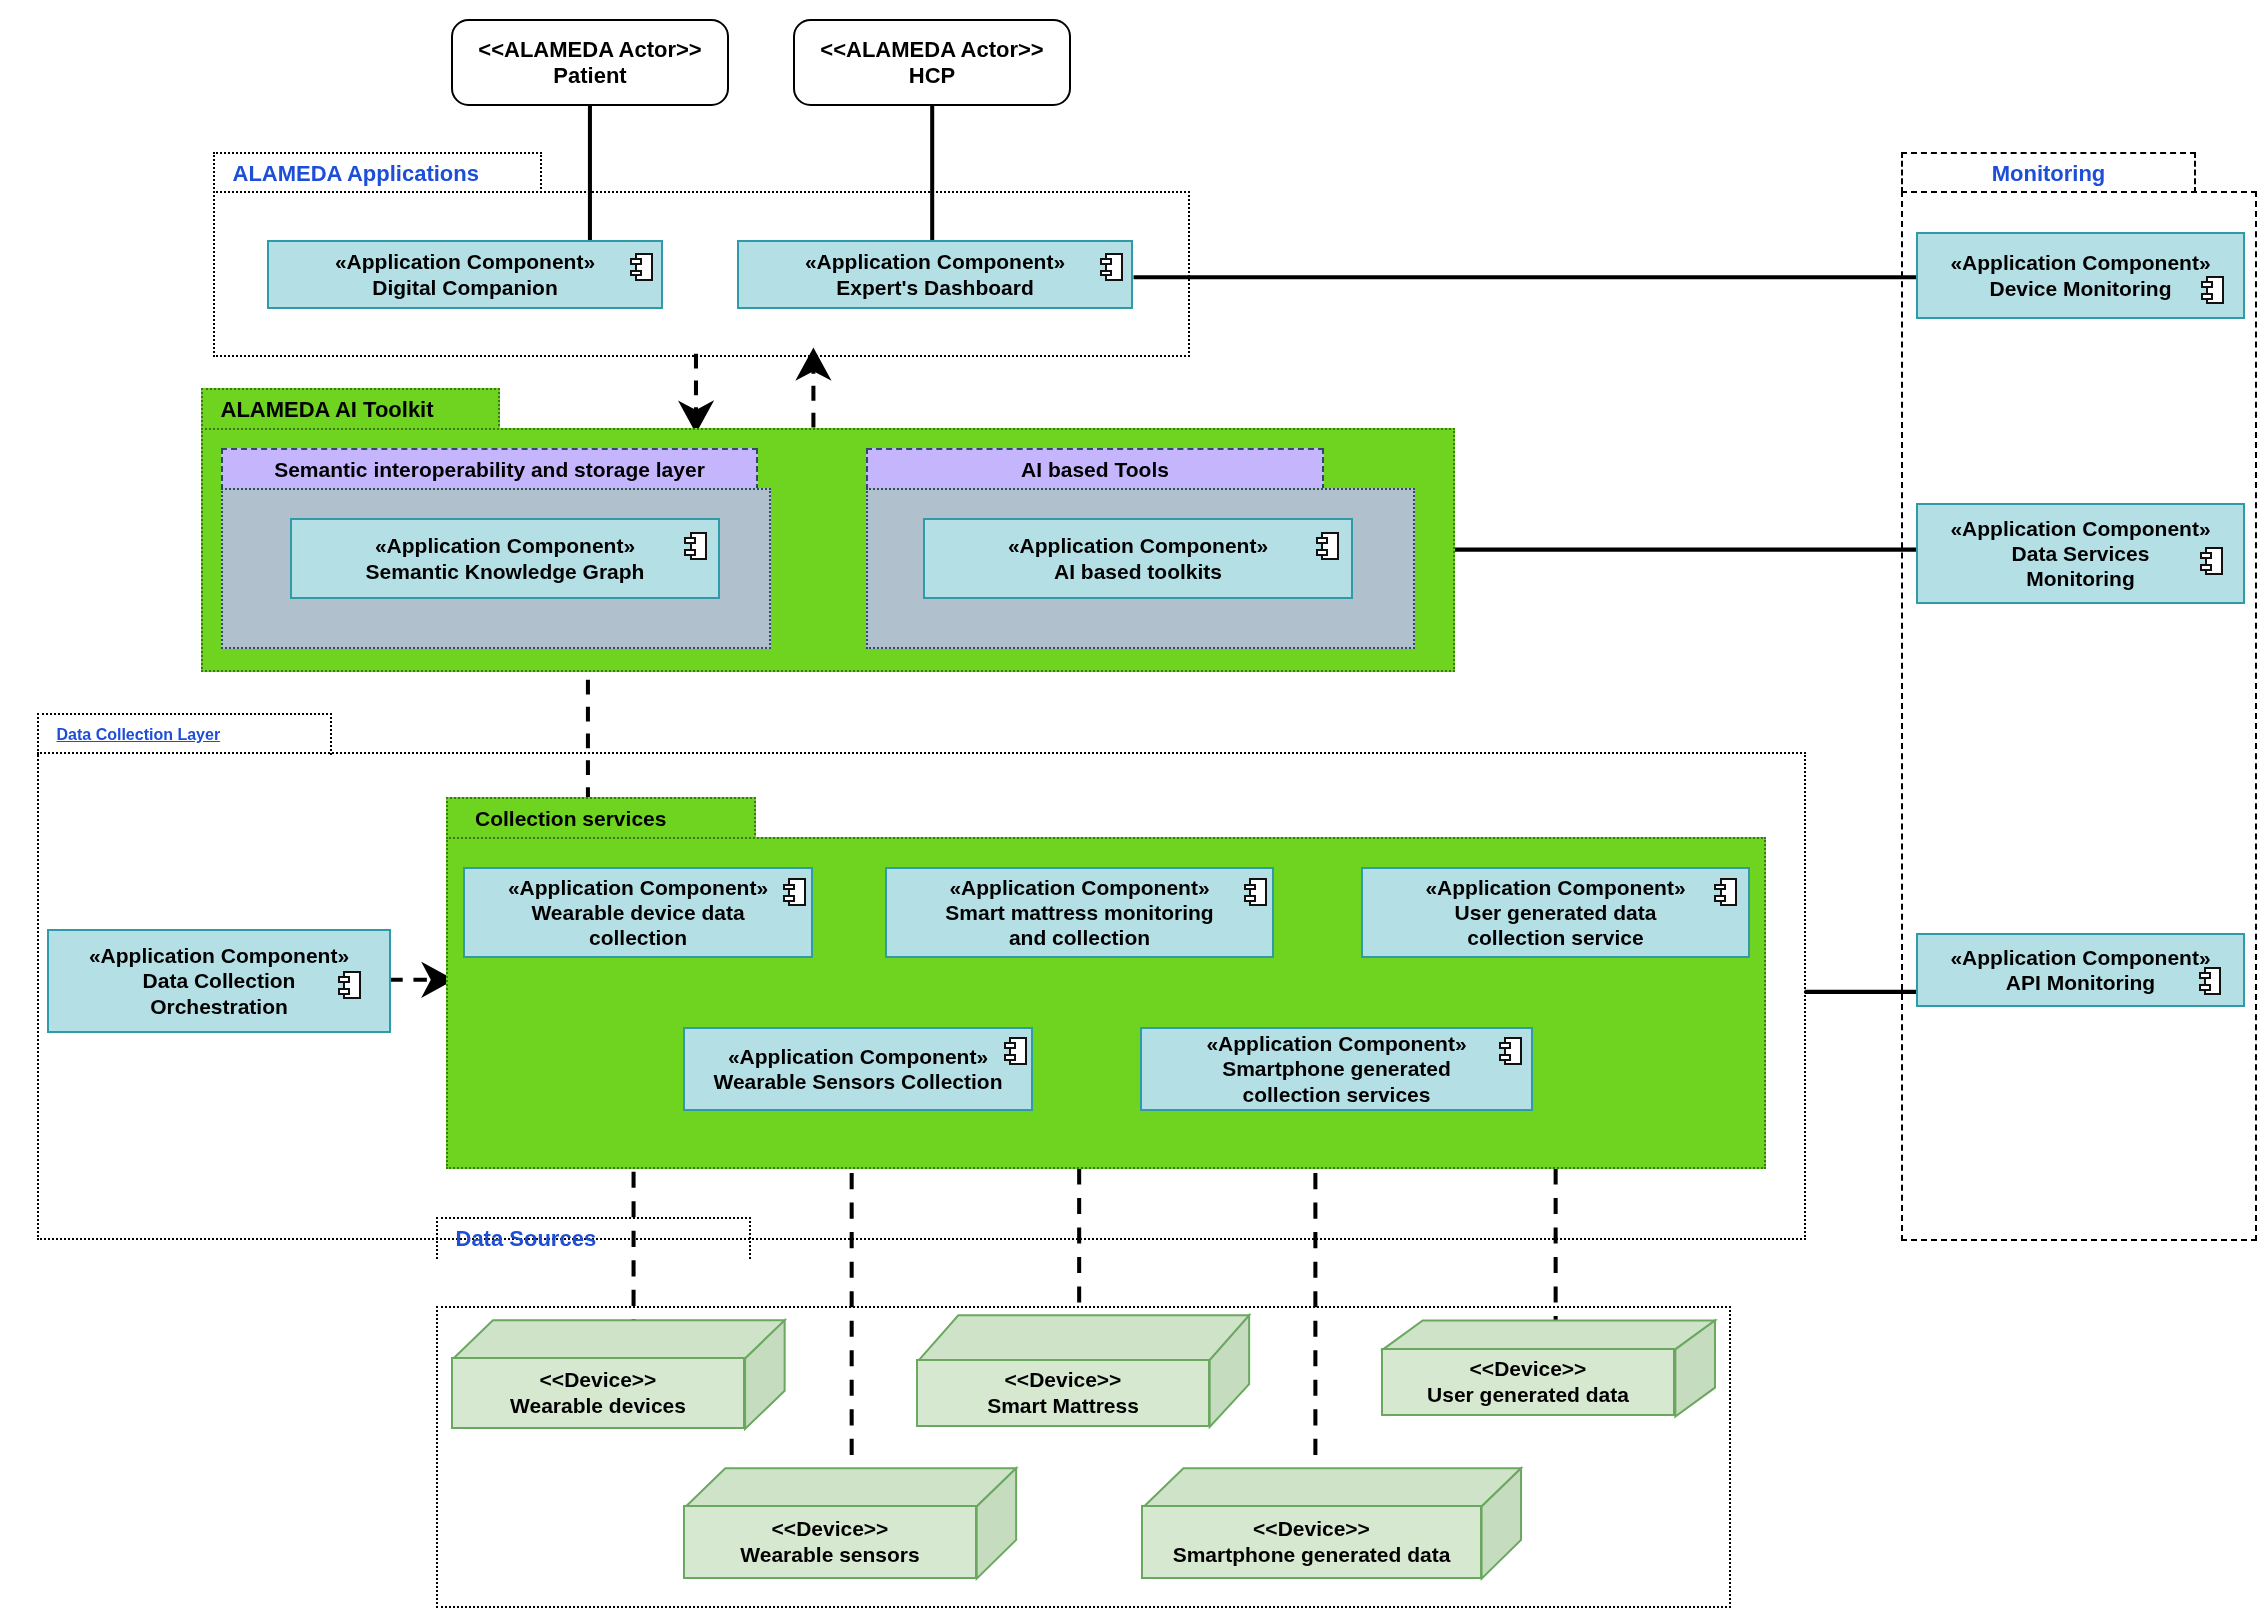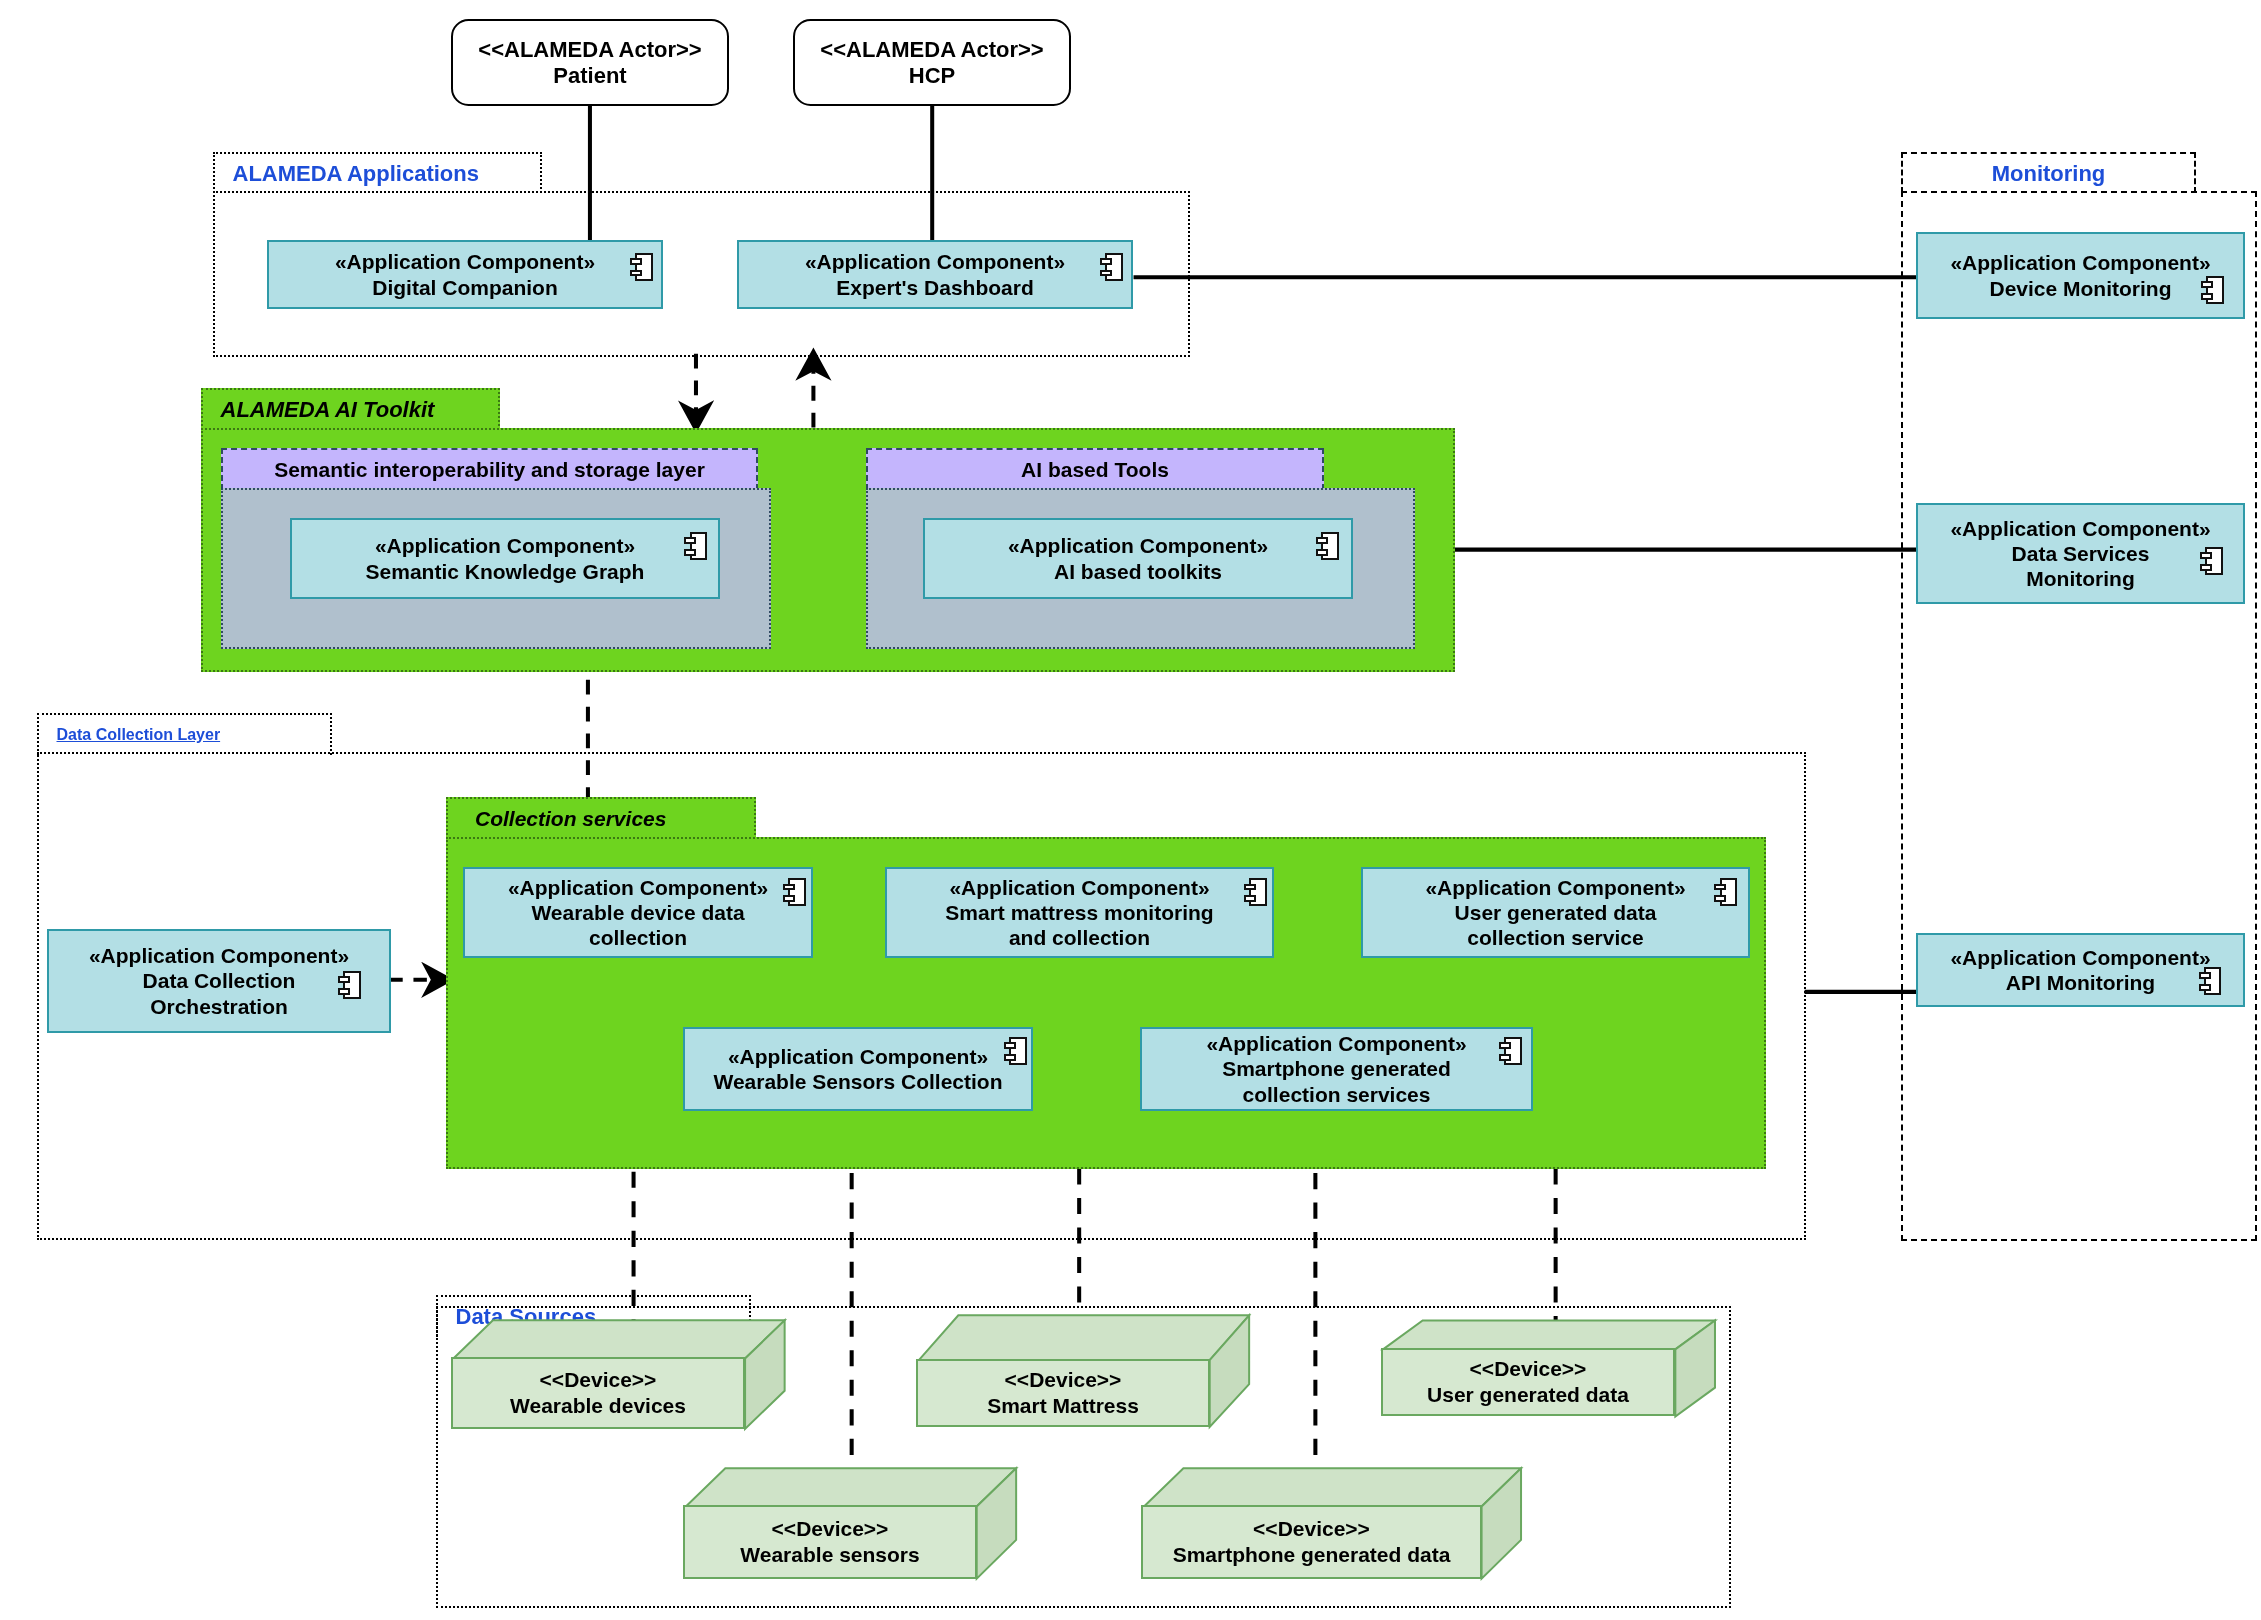"ALAMEDA AI Toolkit" .green-tab { font-style: italic -> none }
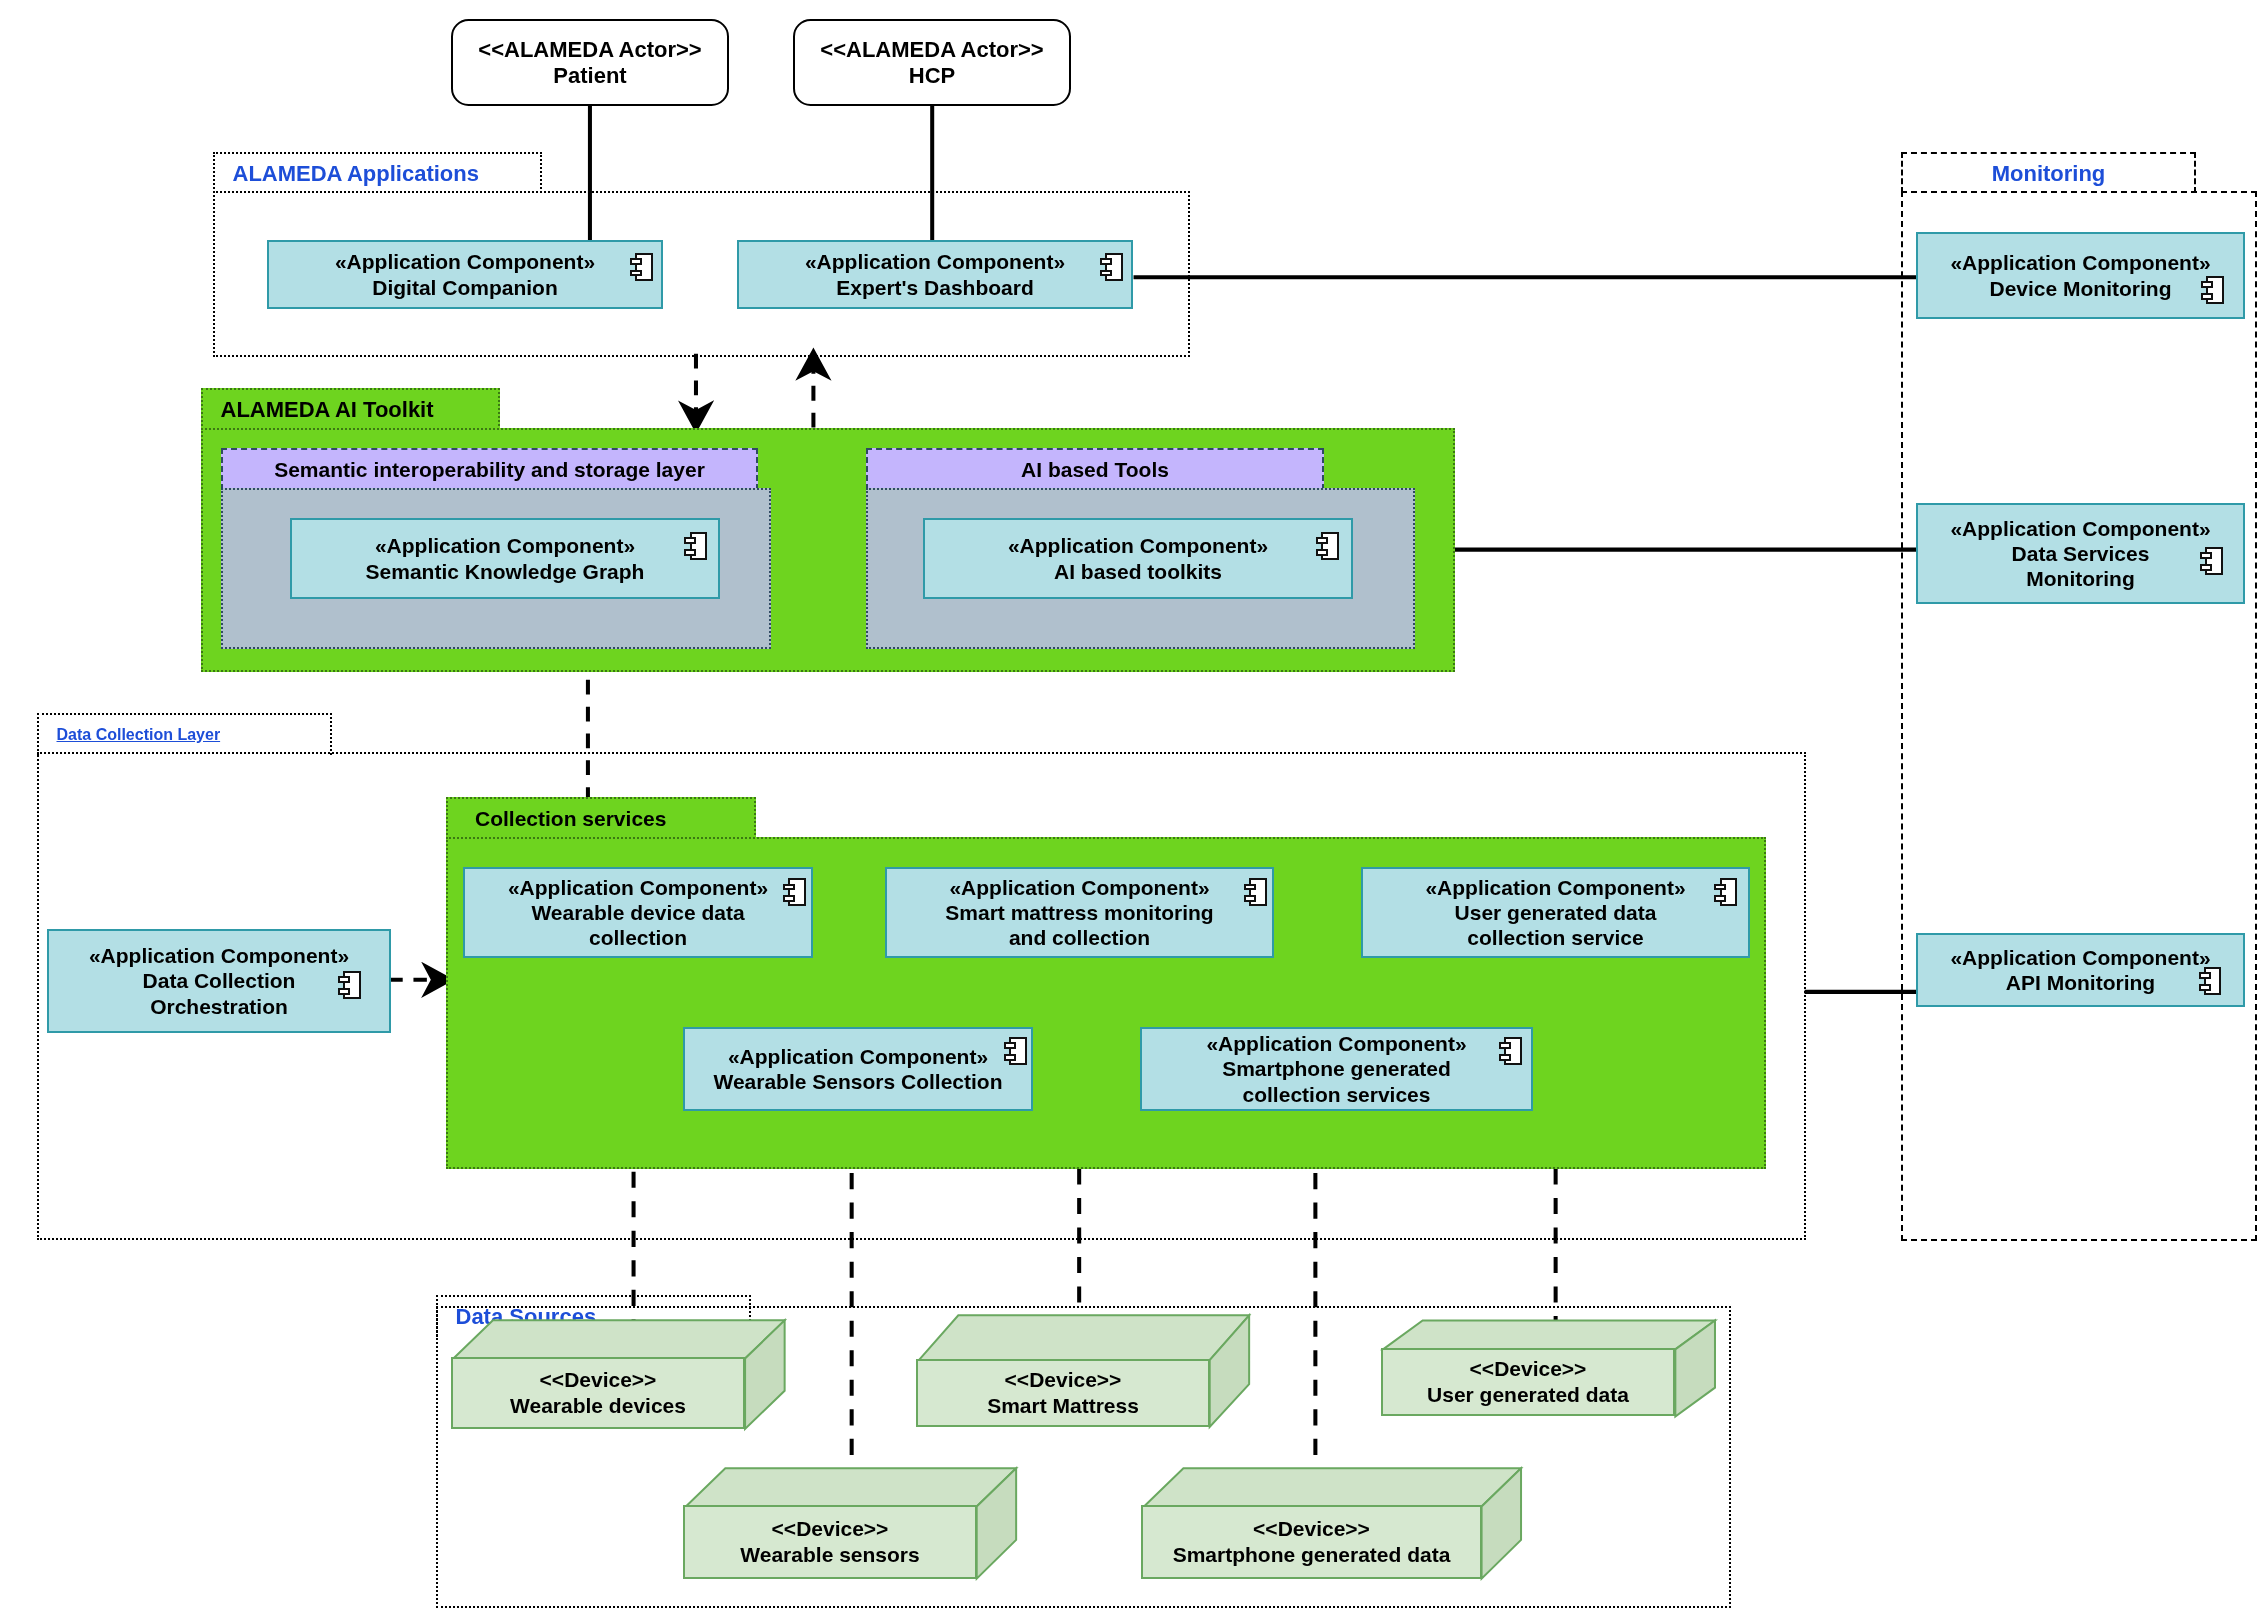"Data Sources" div.abs { top: 1295px -> 1217px }
